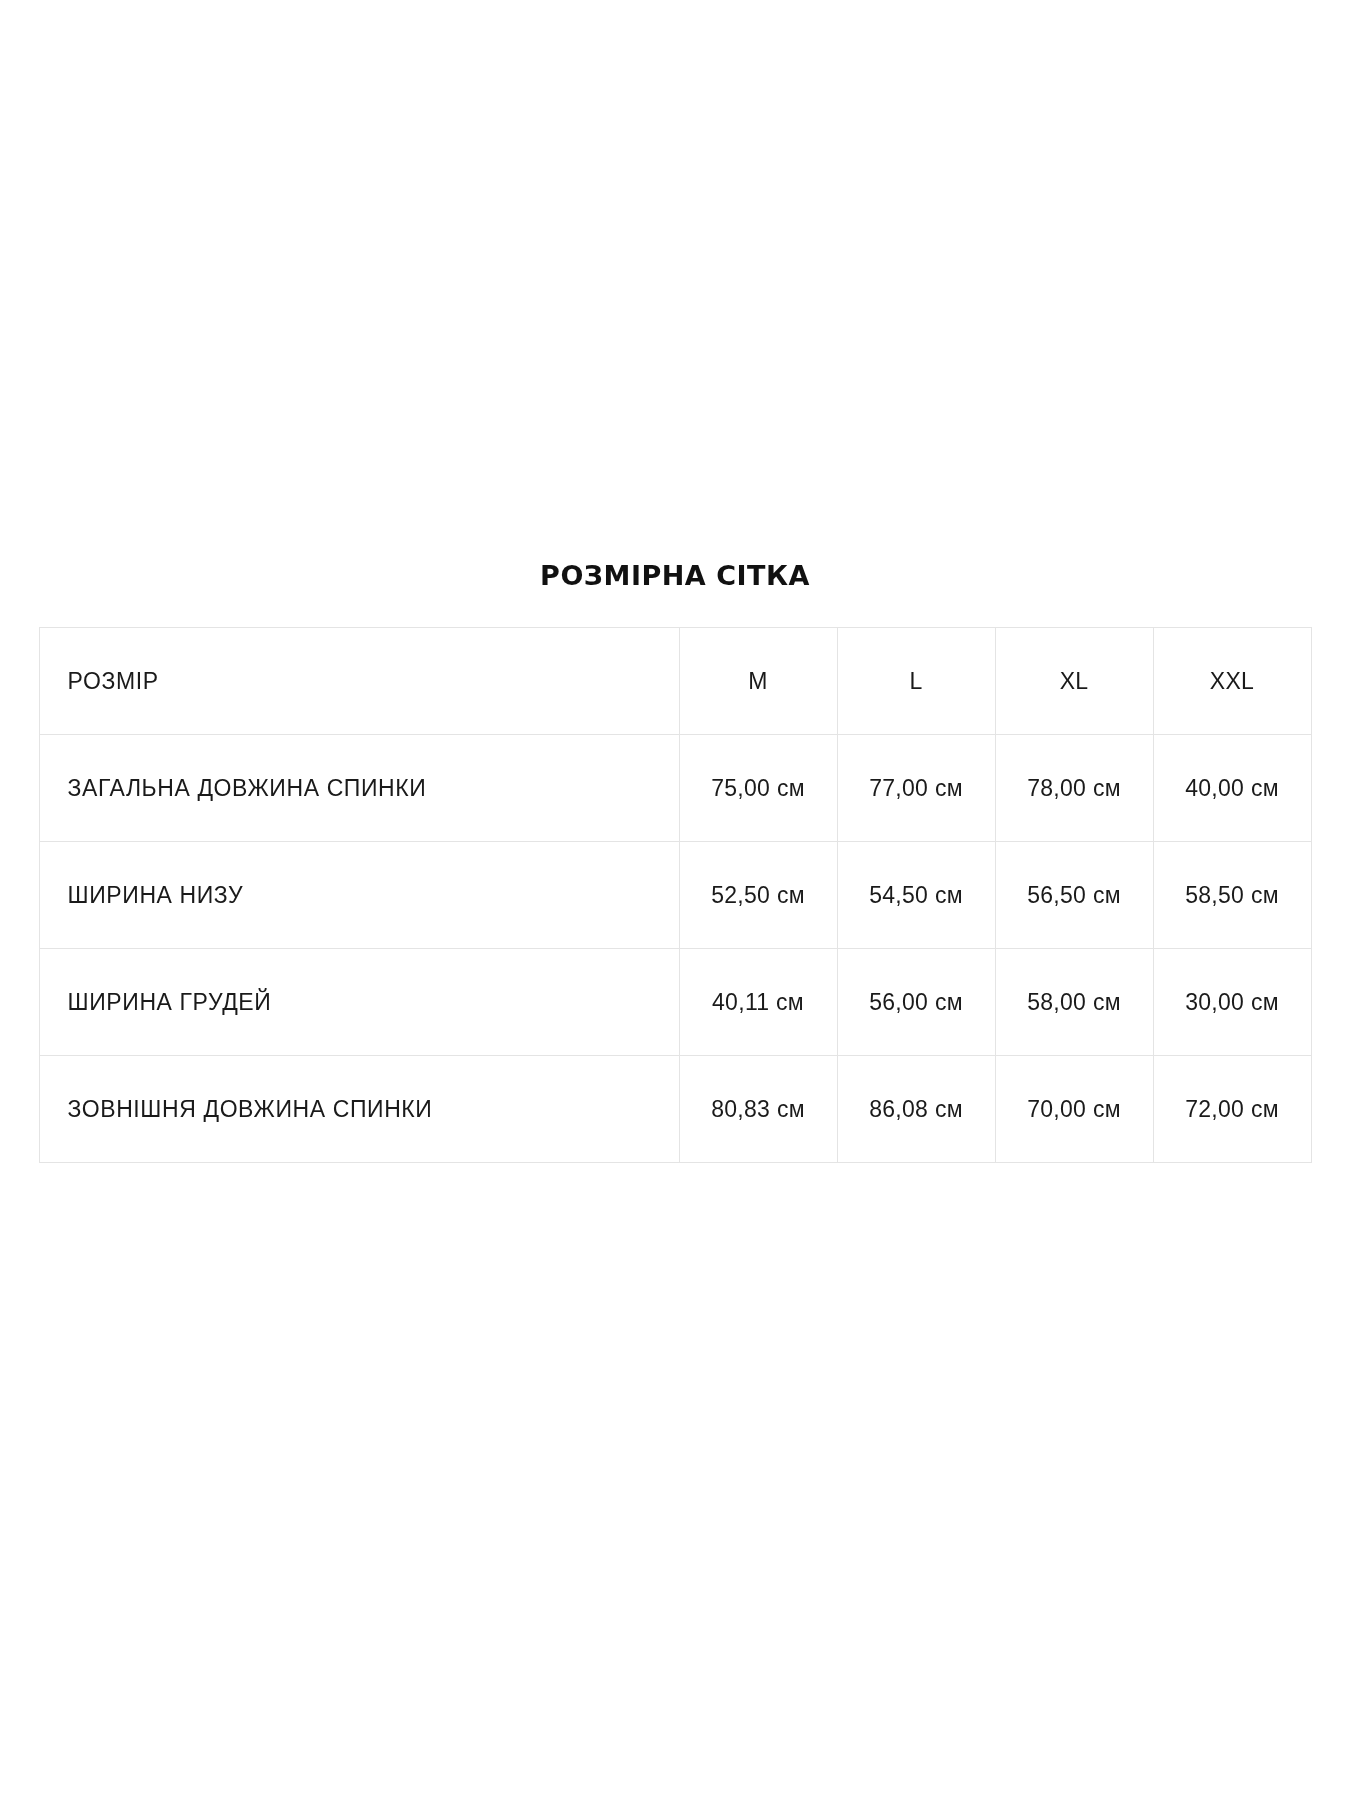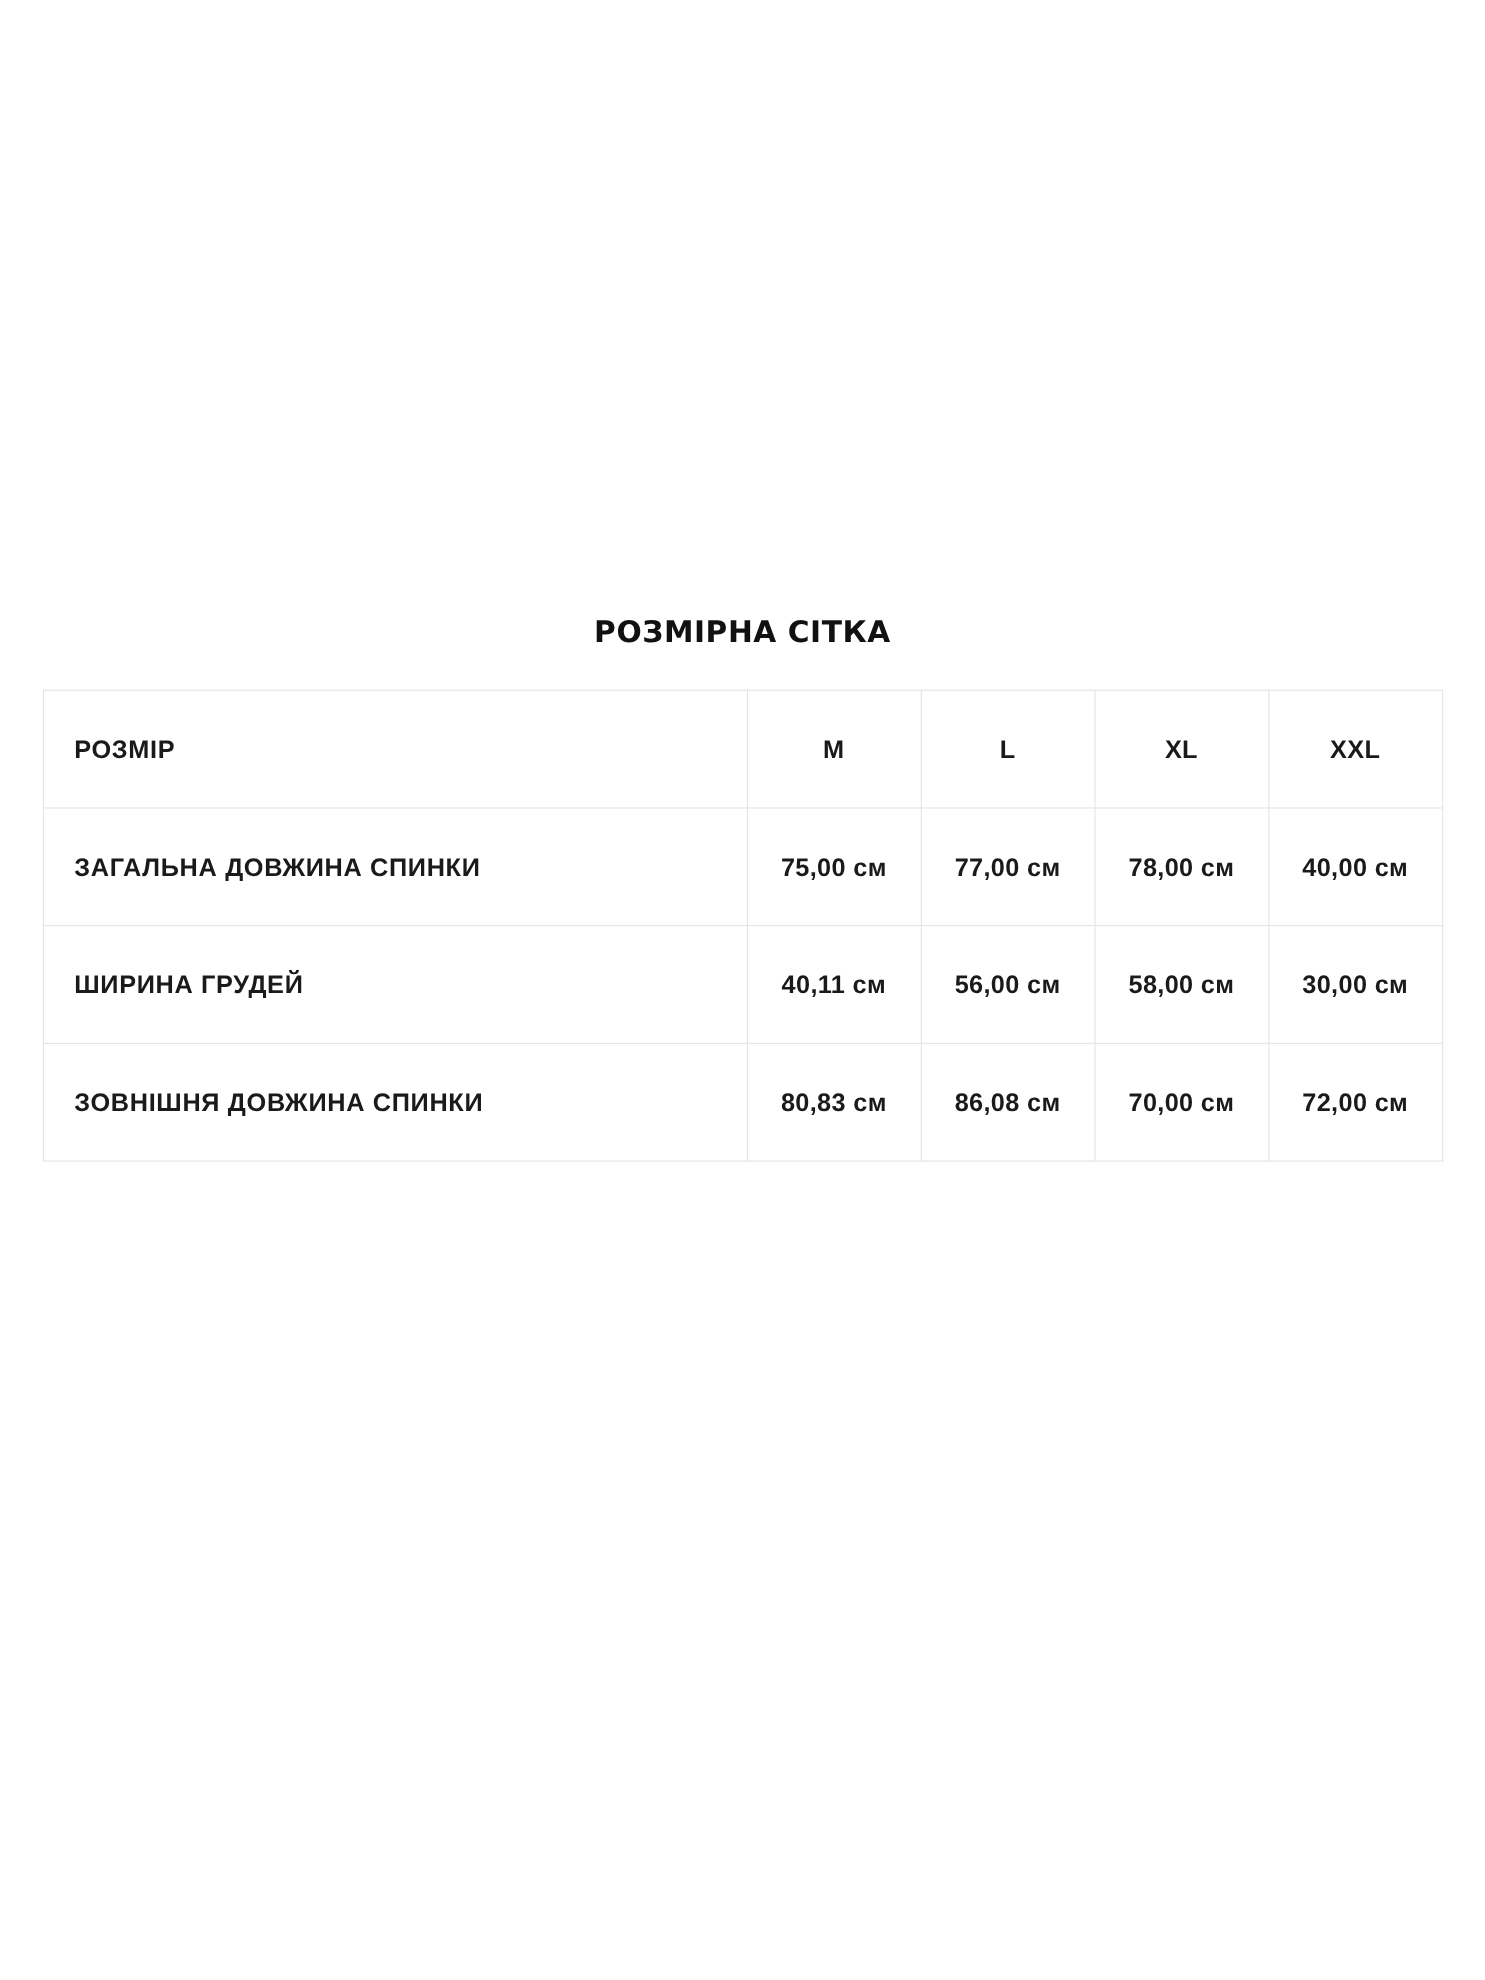"РОЗМІР" table.size-table td, table.size-table th { font-weight: bold -> normal }
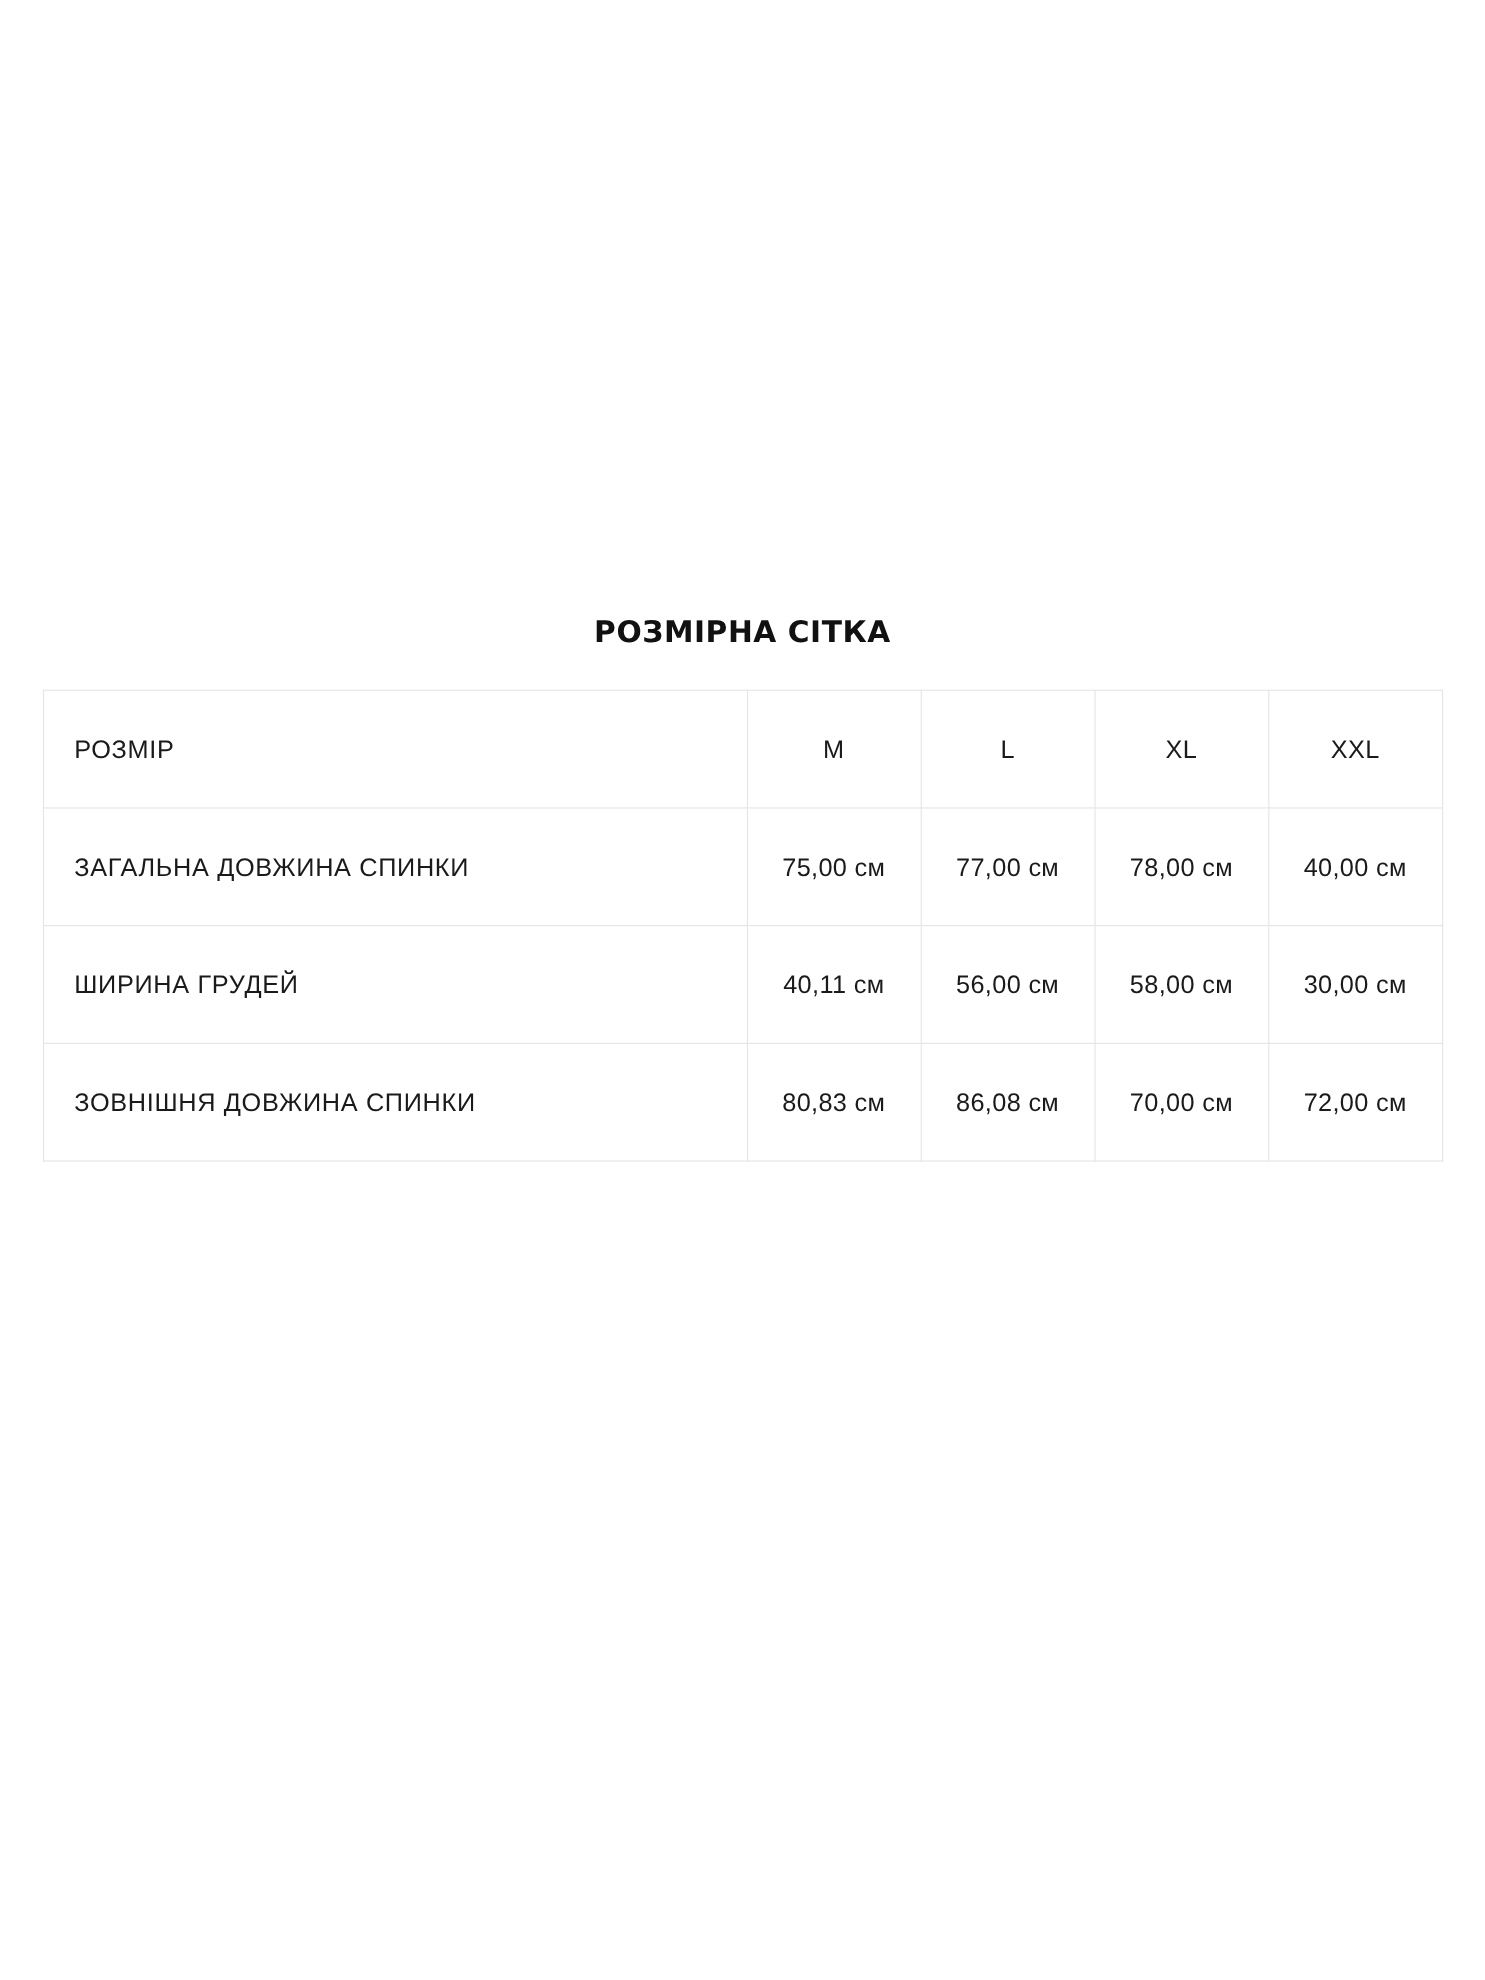"ШИРИНА НИЗУ" tr { html: none -> <tr> <td>ШИРИНА НИЗУ</td> <td>52,50 см</td> <td>54,50 см</td> <td>56,50 см</td> <td>58,50 см</td> </tr> }
